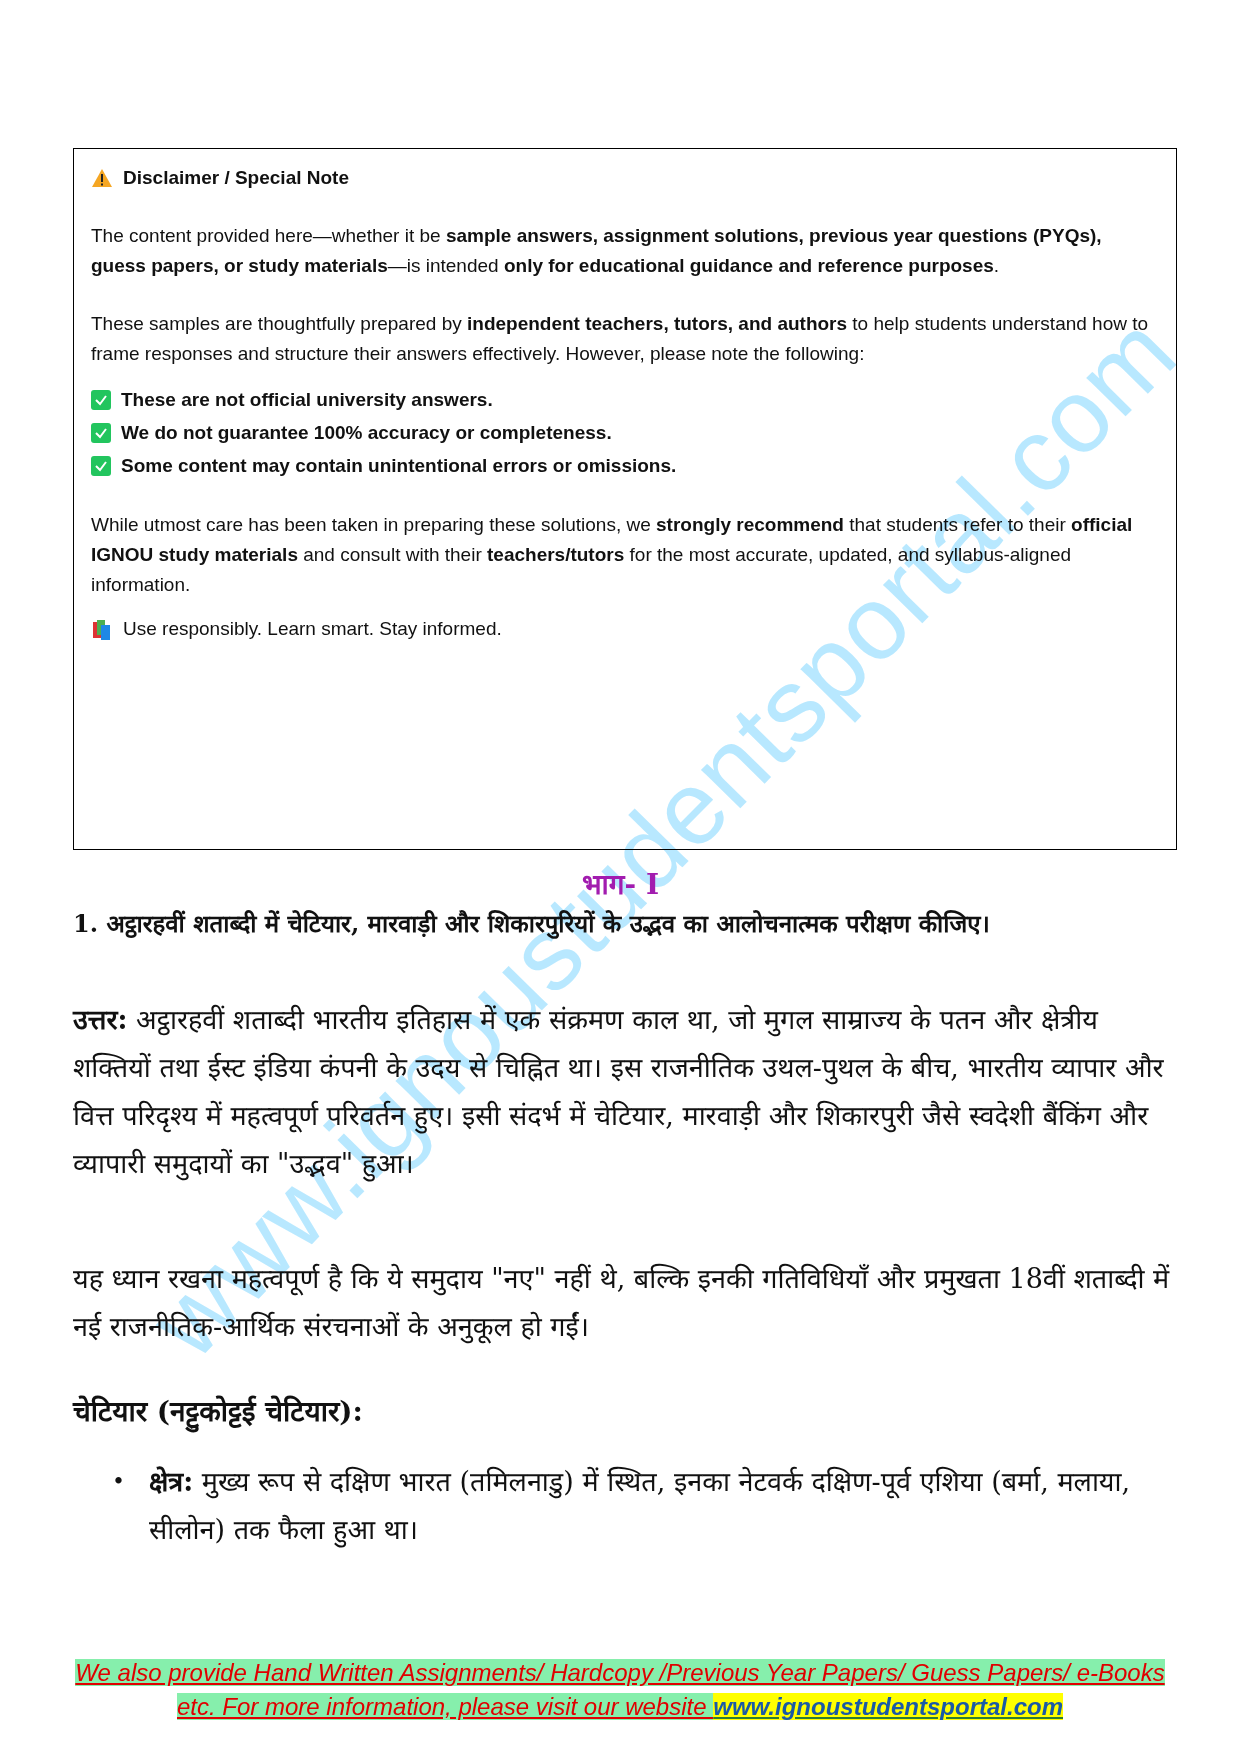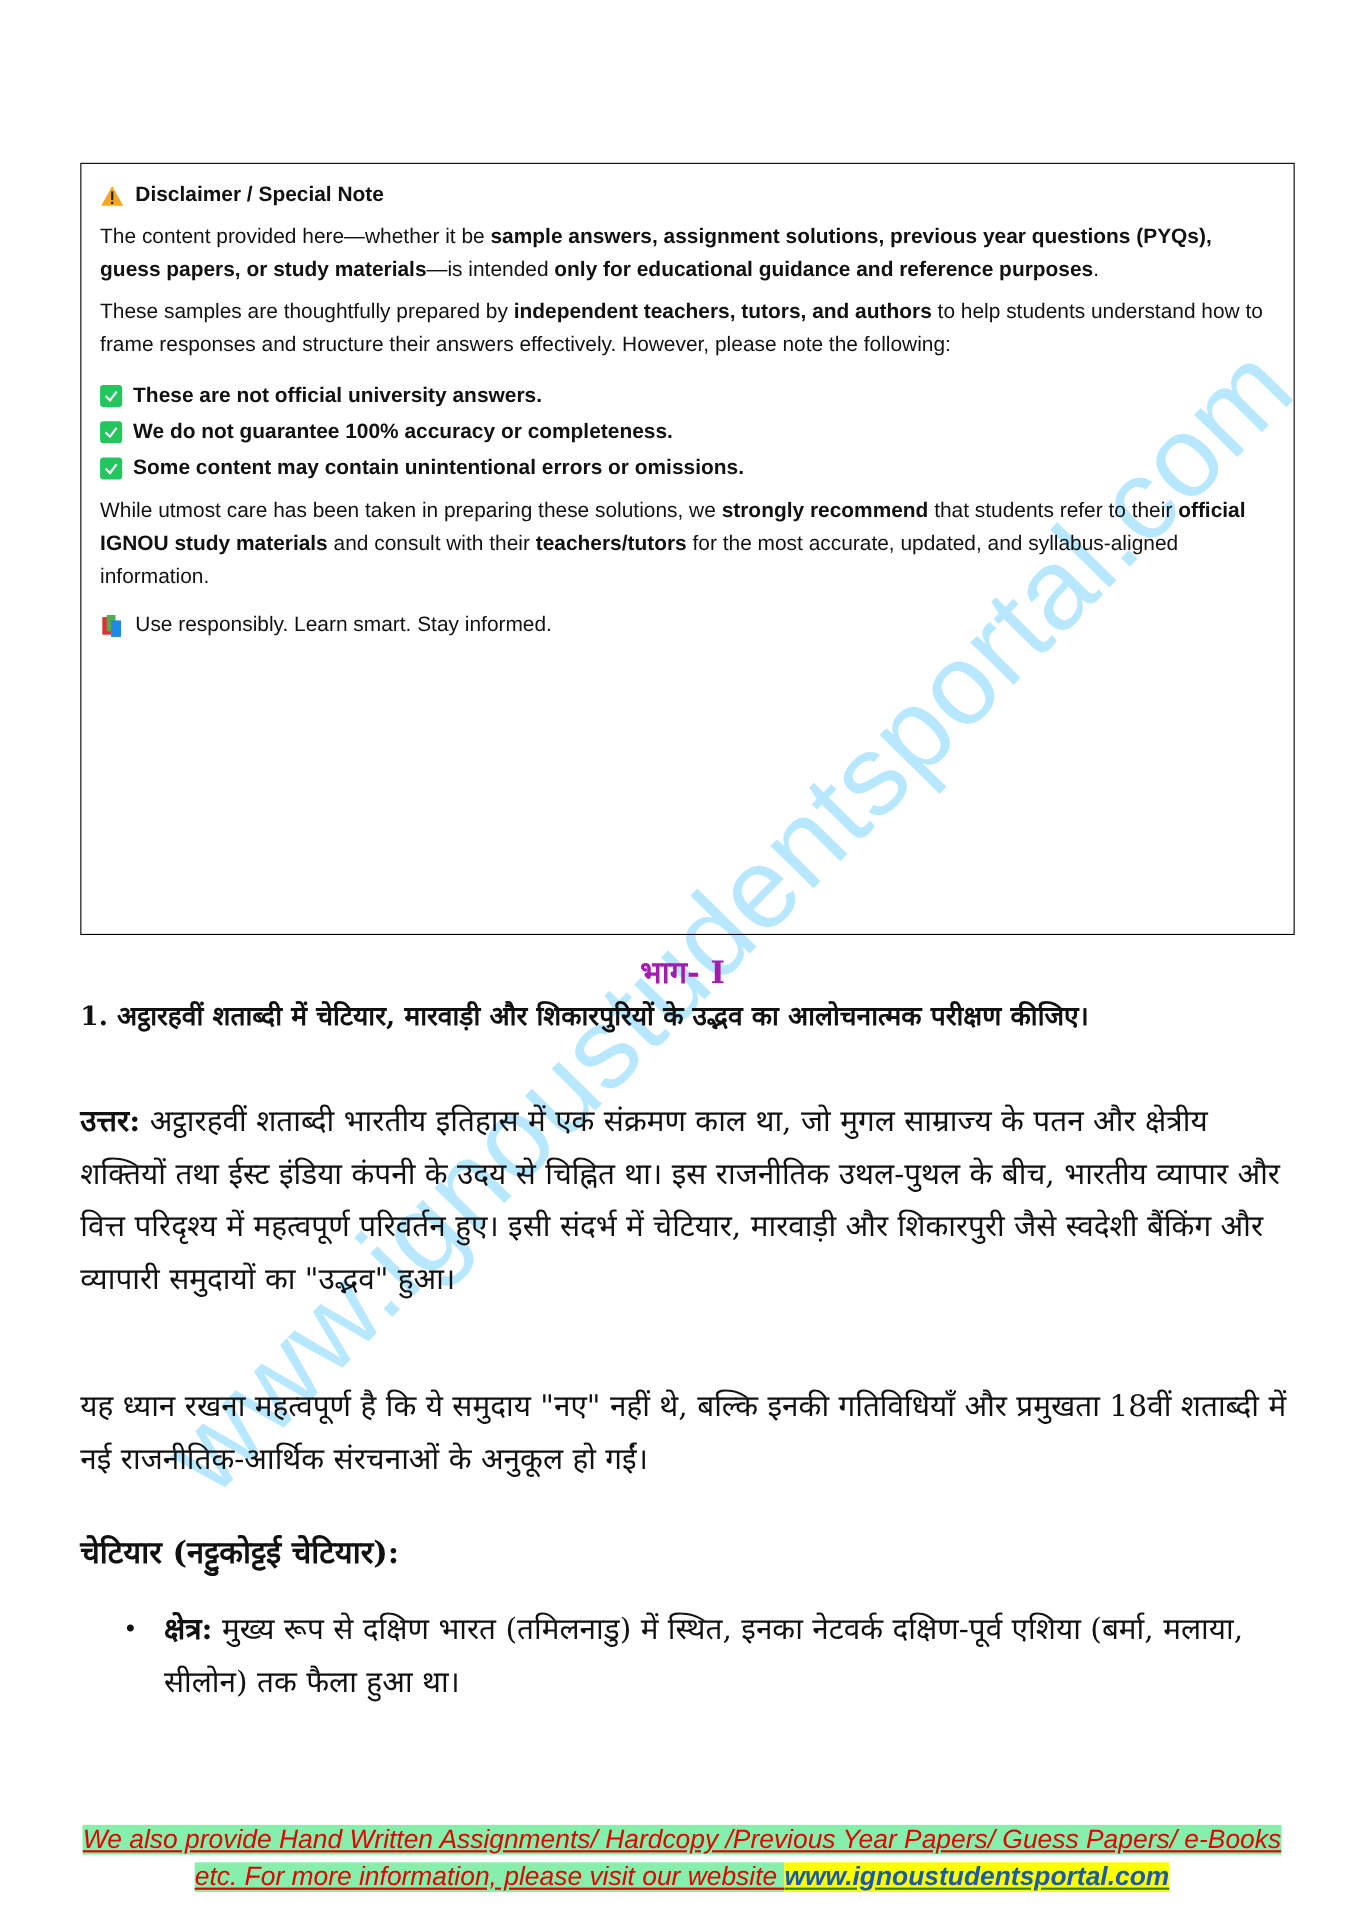"The content provided here—whether it" .disc-p { margin: 8px 0 0 0 -> 28px 0 0 0 }
